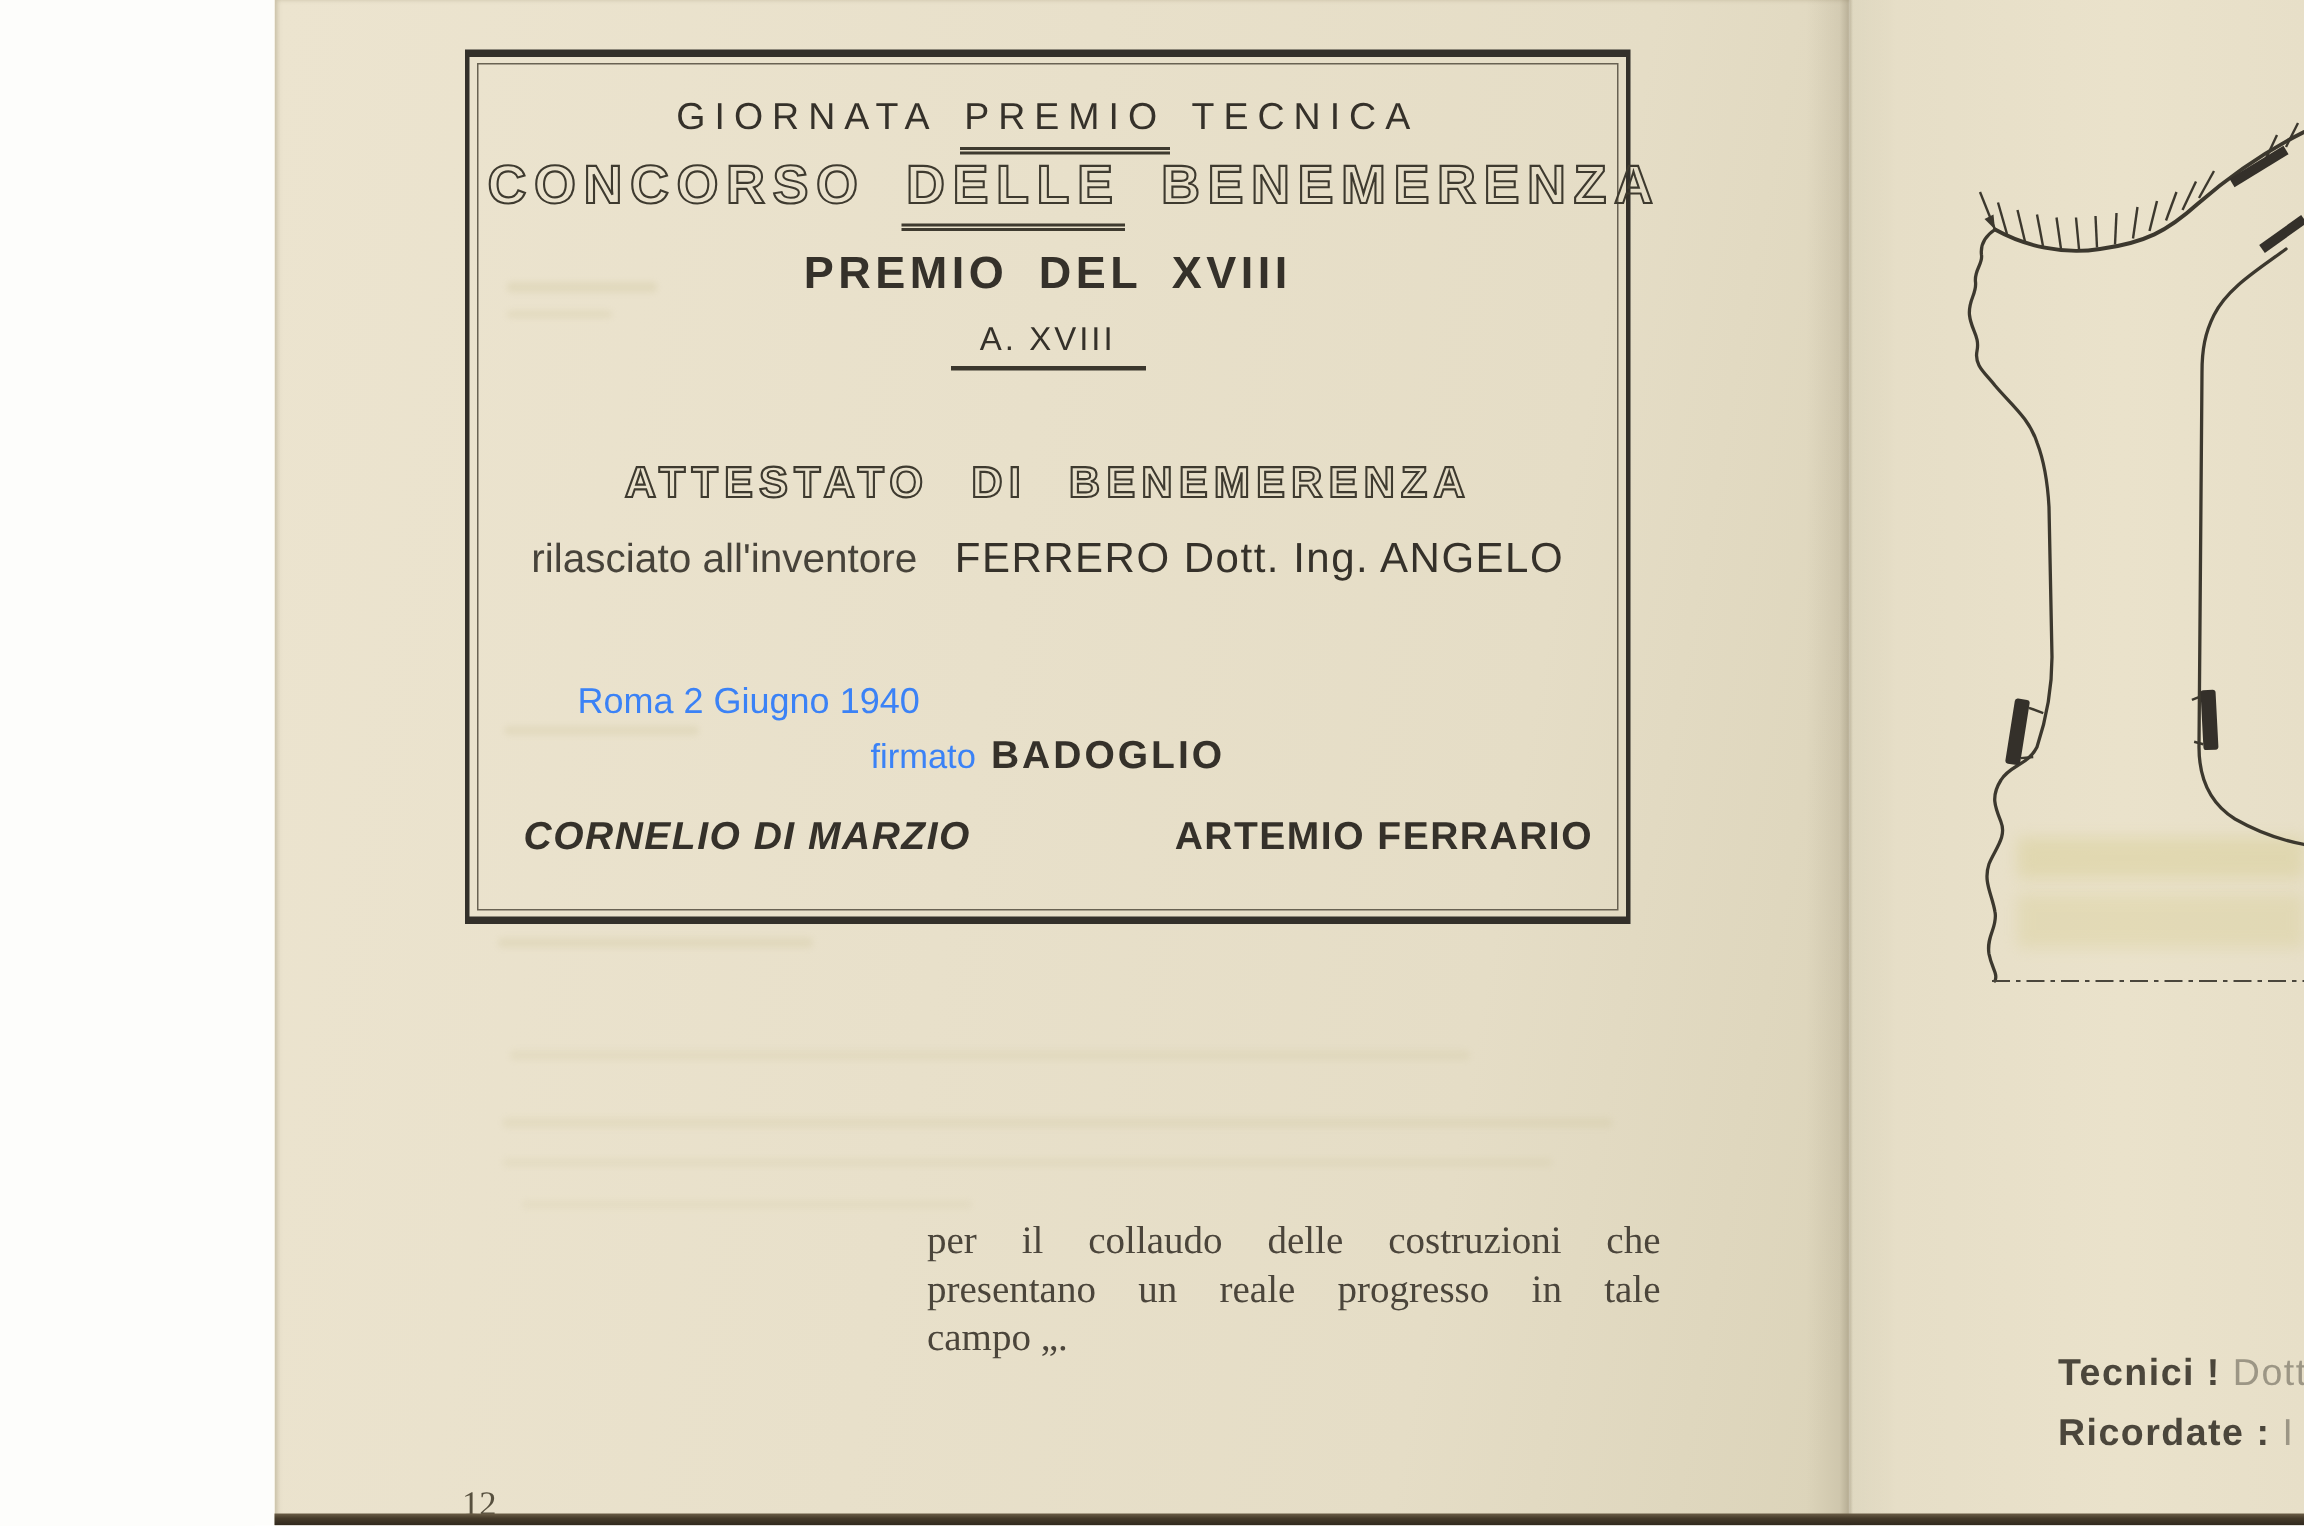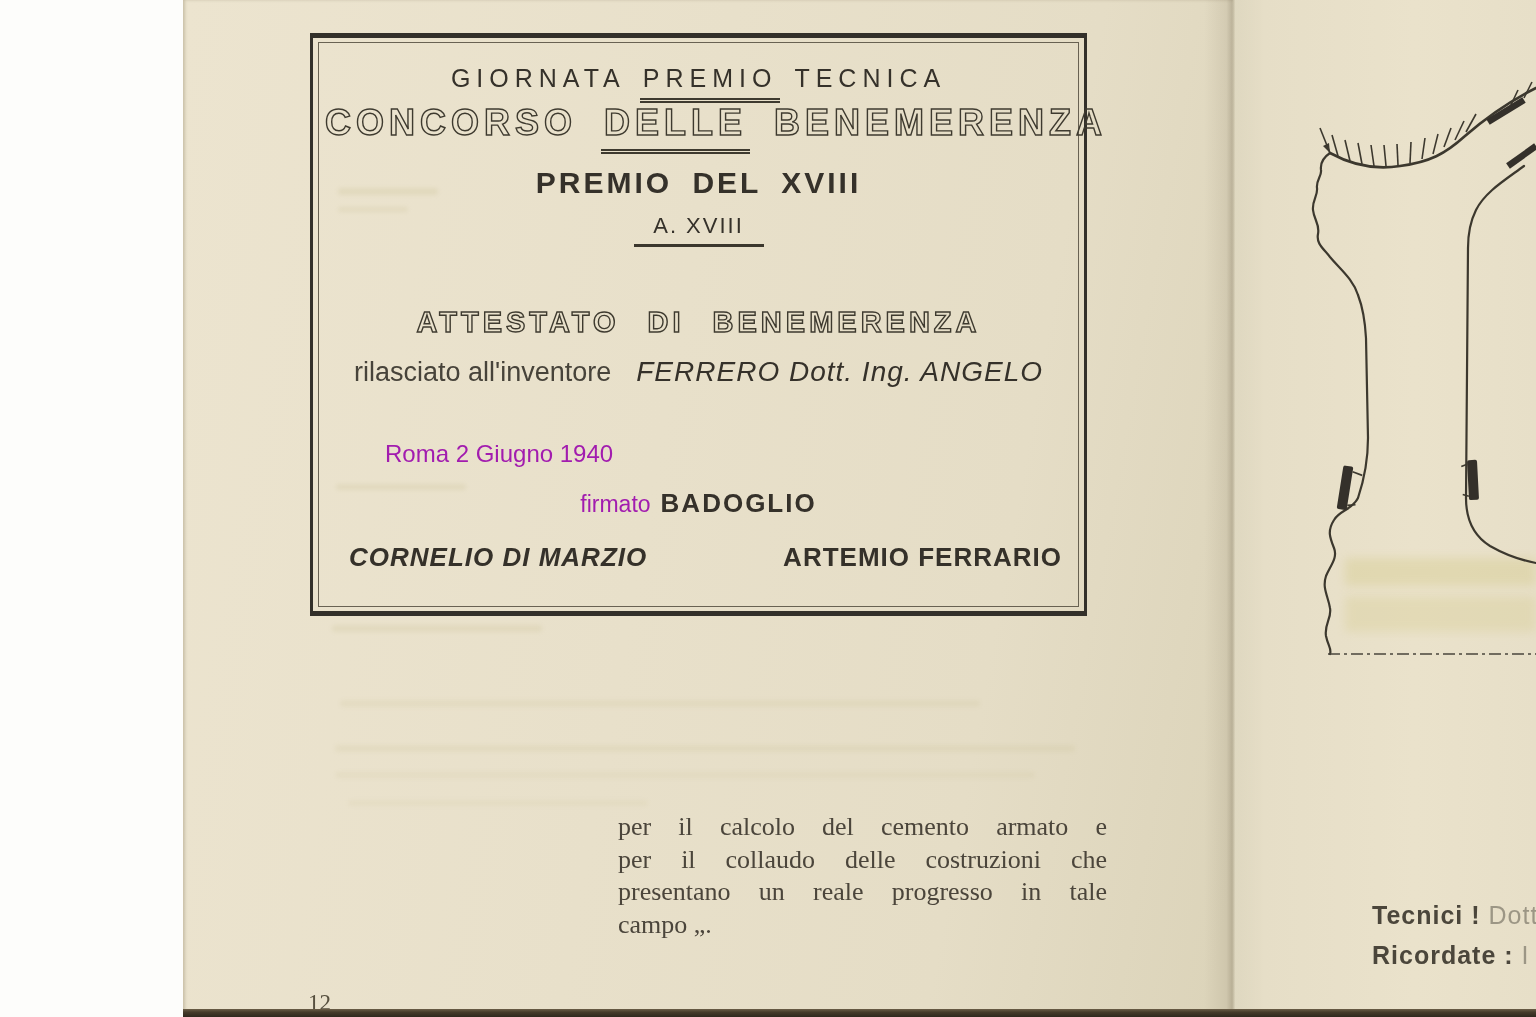"FERRERO Dott. Ing. ANGELO" #cert-recipient .name { font-style: italic -> none }
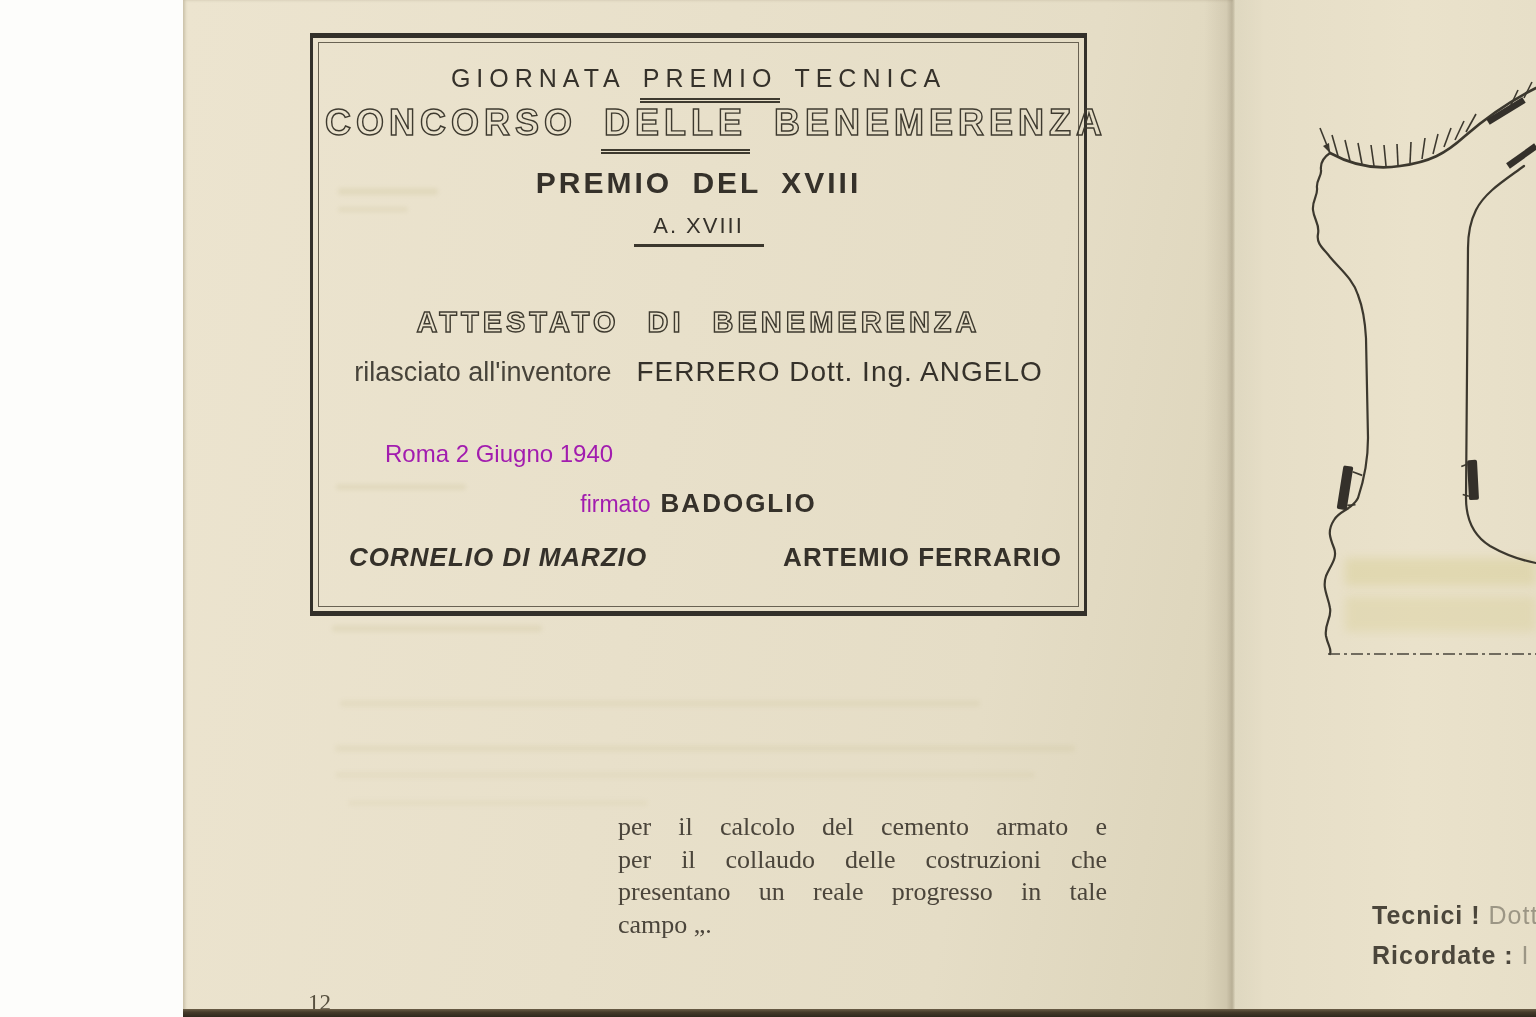"Roma 2 Giugno 1940" .ink-light { color: #a21caf -> #3b82f6; margin-top: none -> 14px }
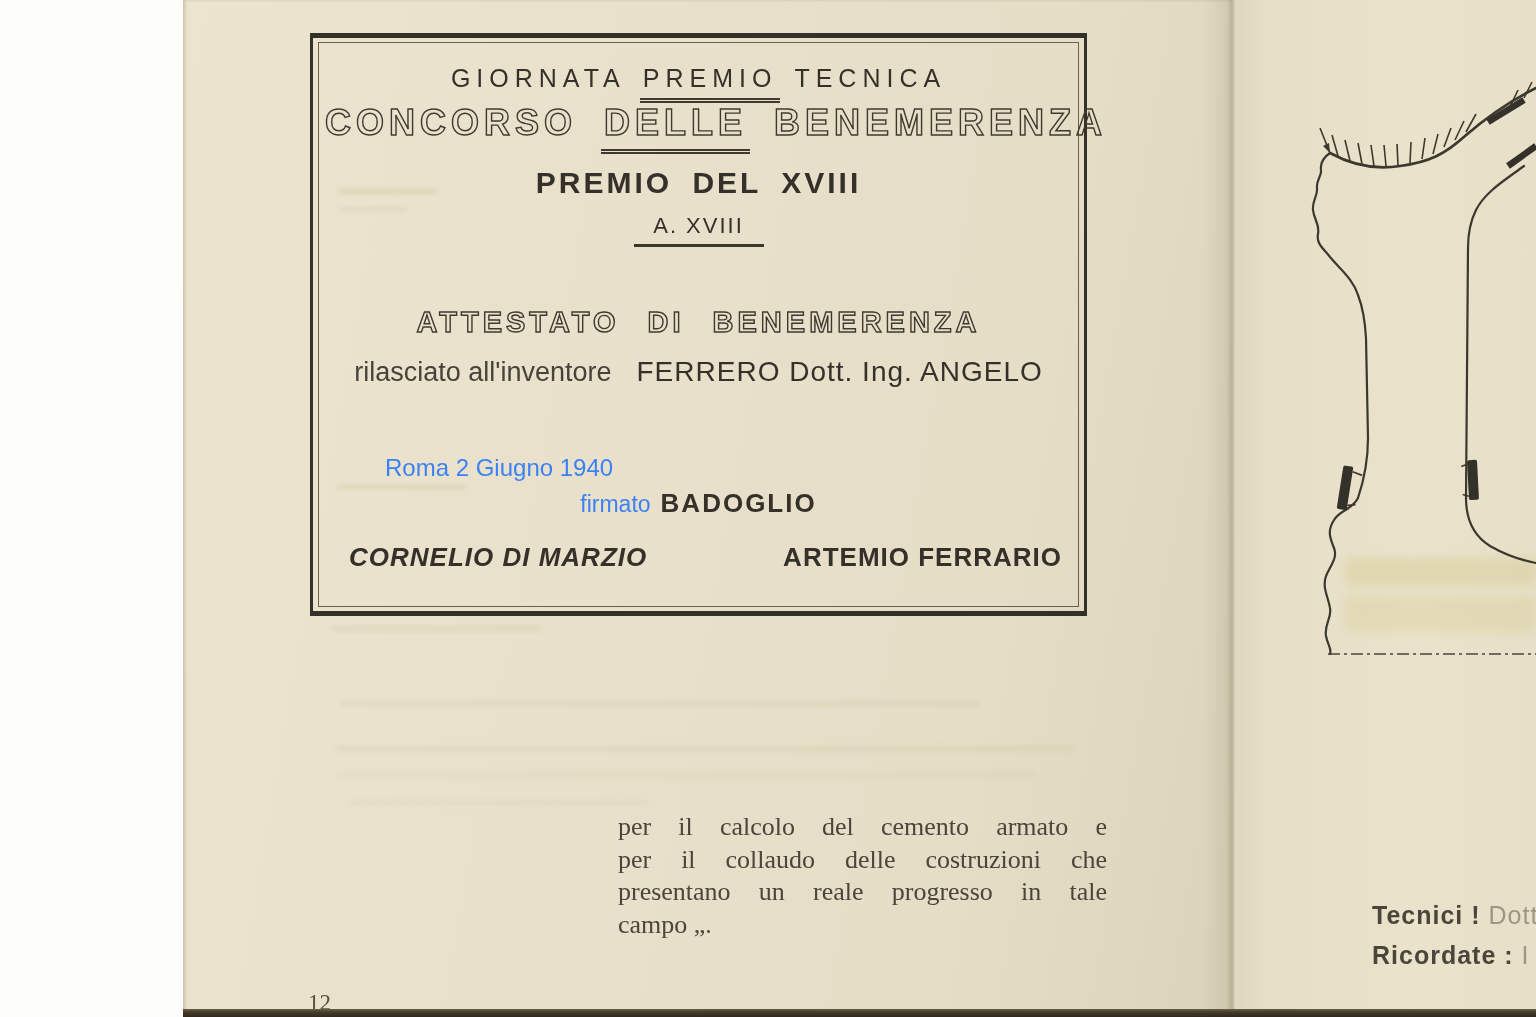"per il calcolo del cemento" div.jline { html: <div>per il calcolo del cemento armato e</div> -> none }
